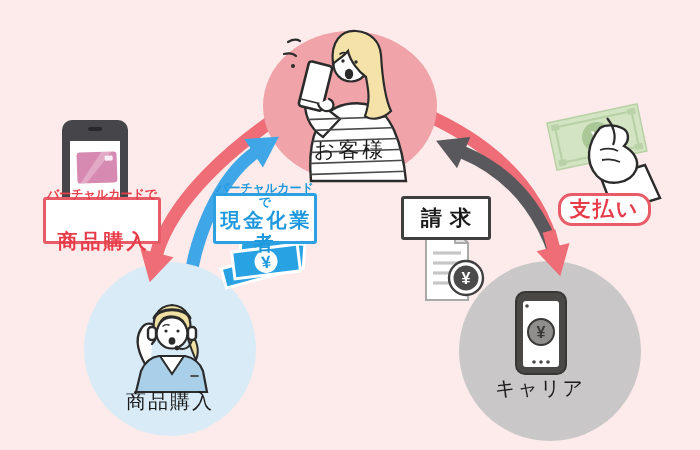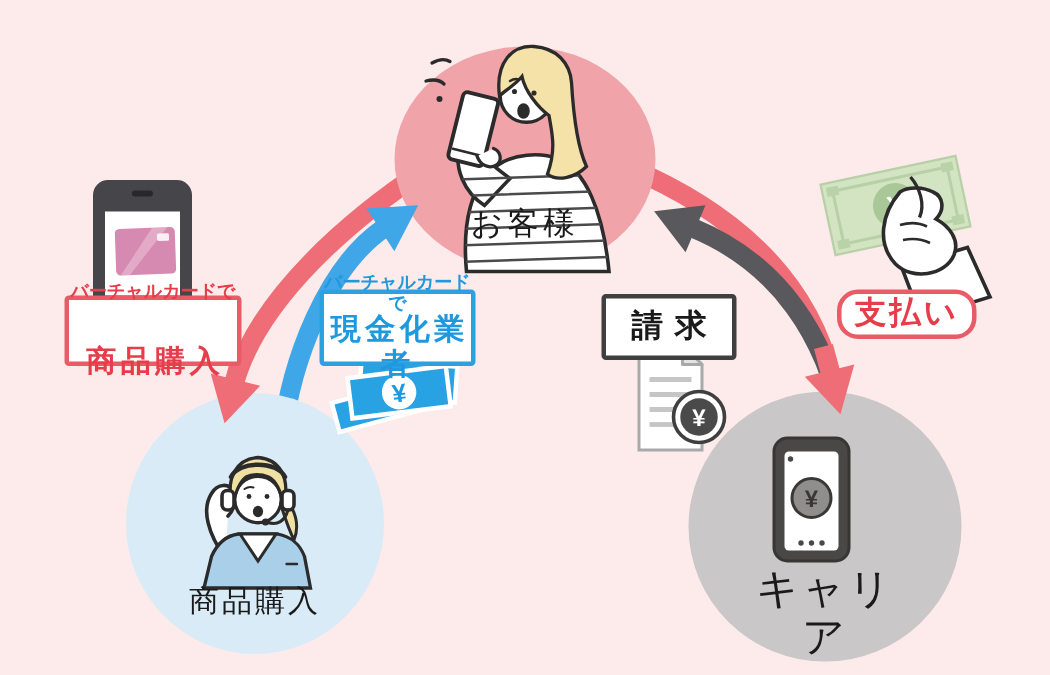"キャリア" div.node-label { font-size: 28px -> 20px; left: 490px -> 480px }
